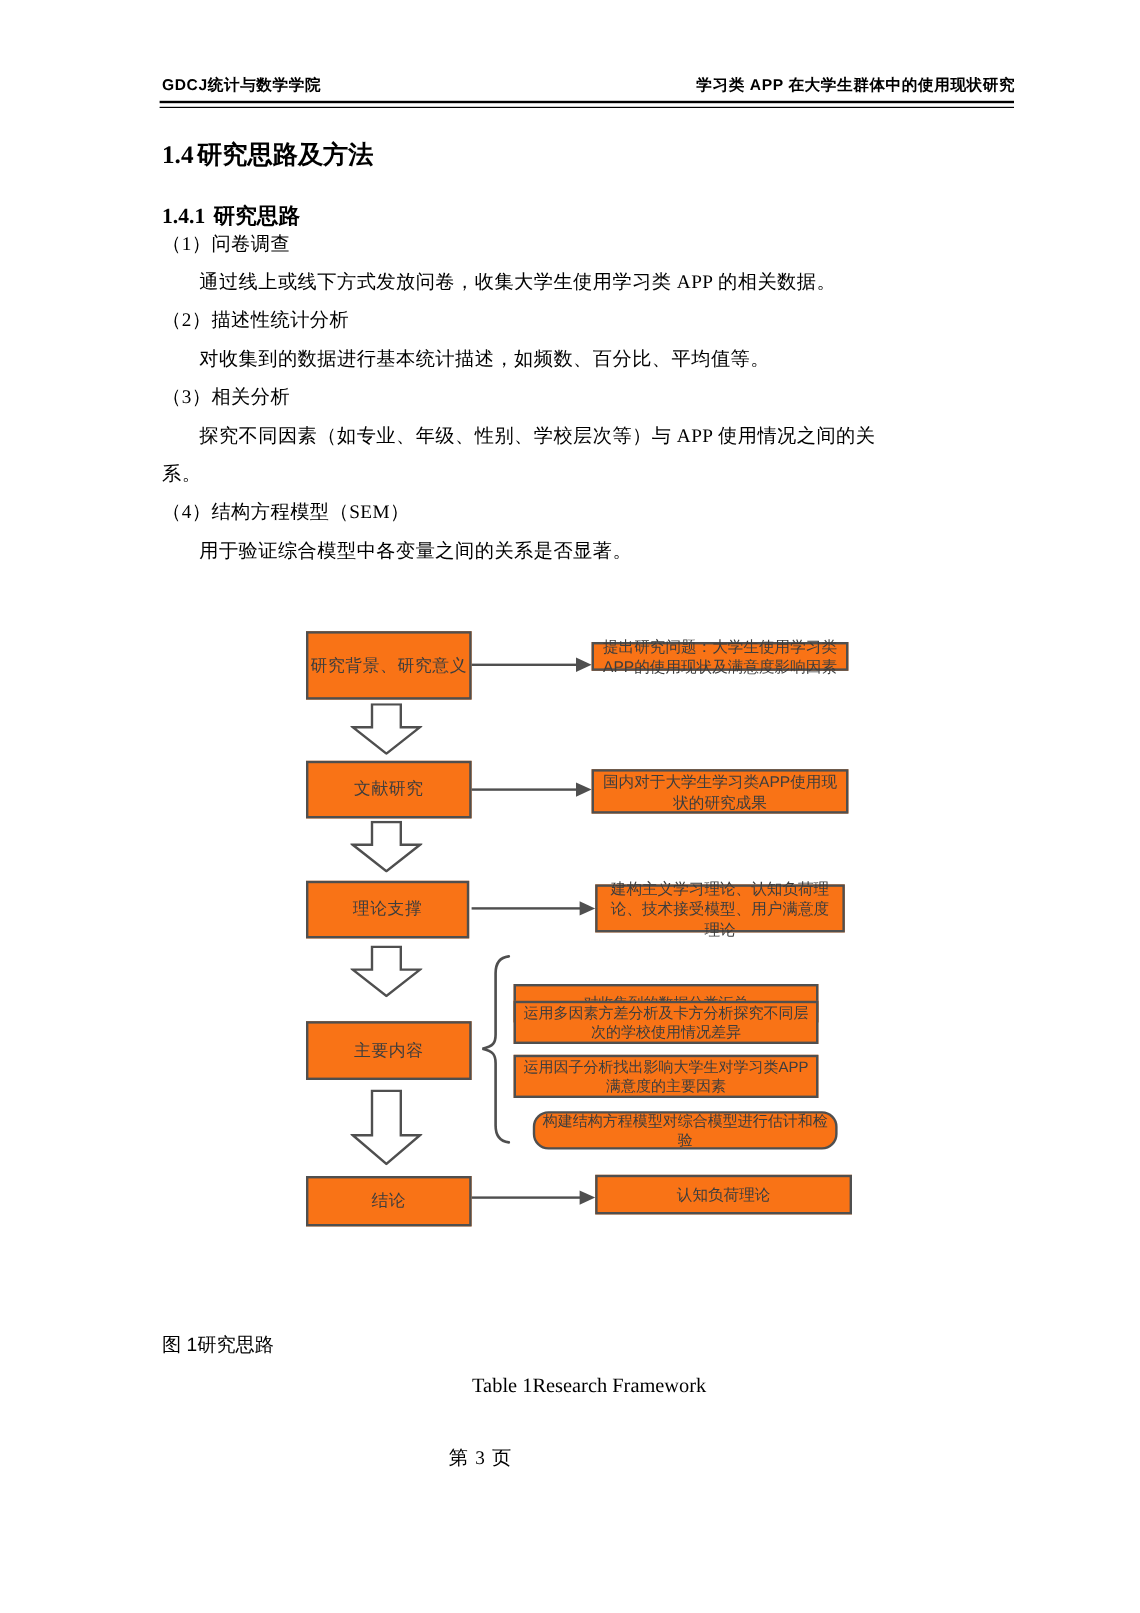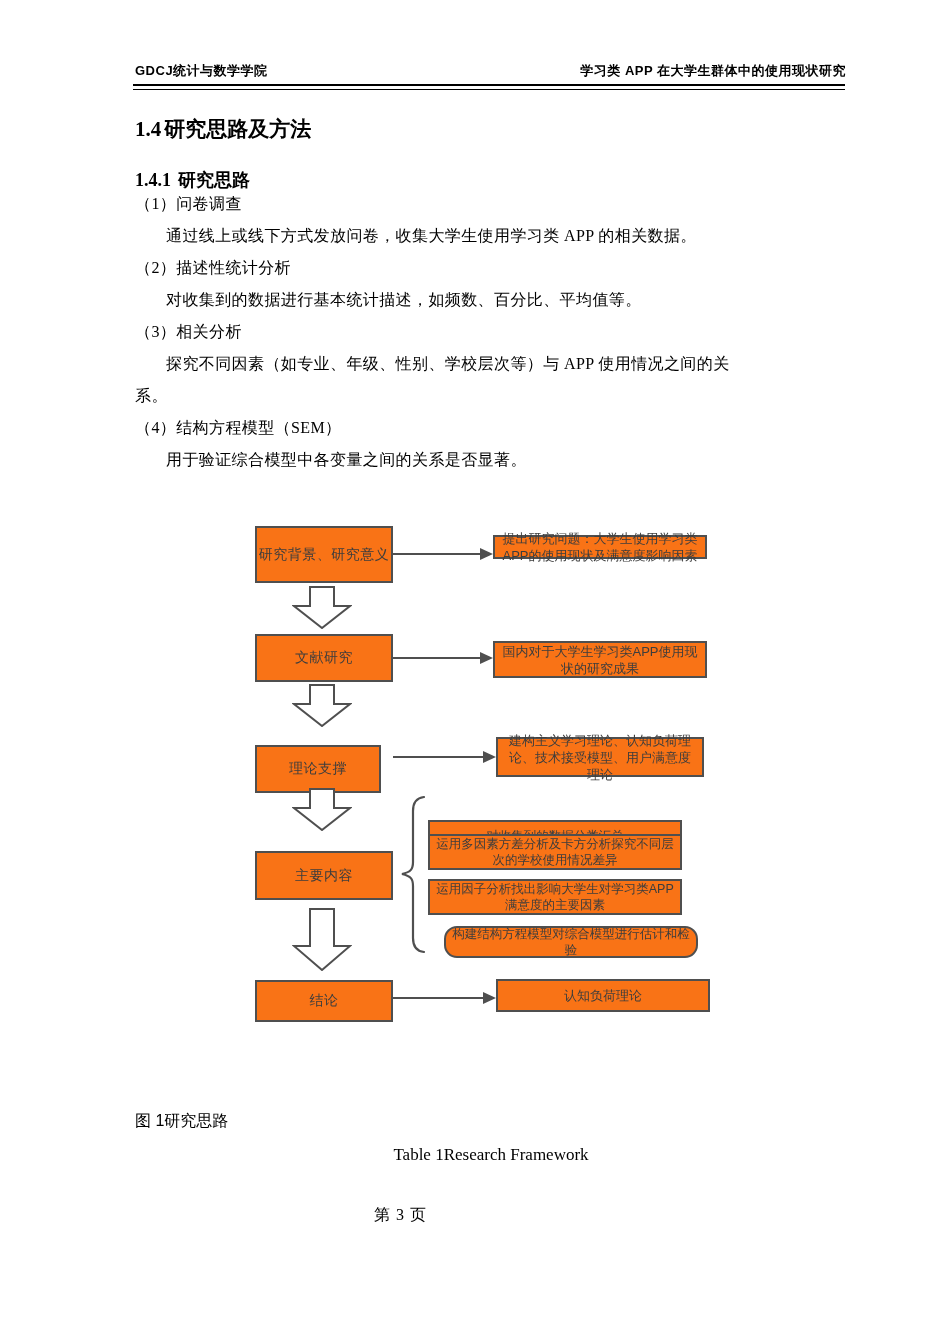"理论支撑" div.fbox { top: 225px -> 214px; width: 126px -> 136px }
